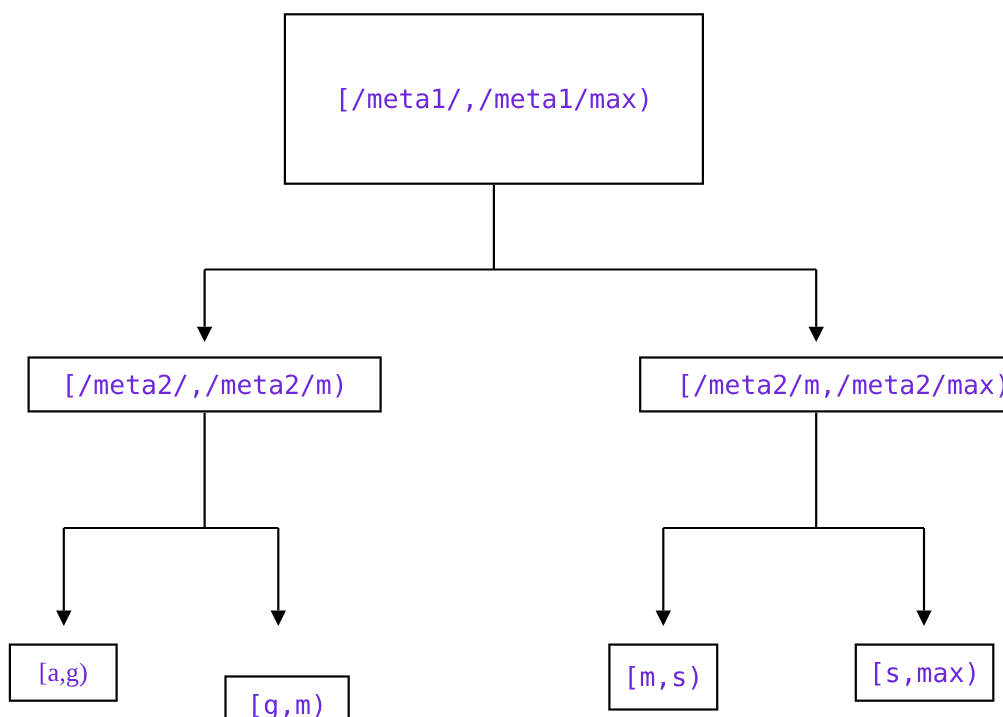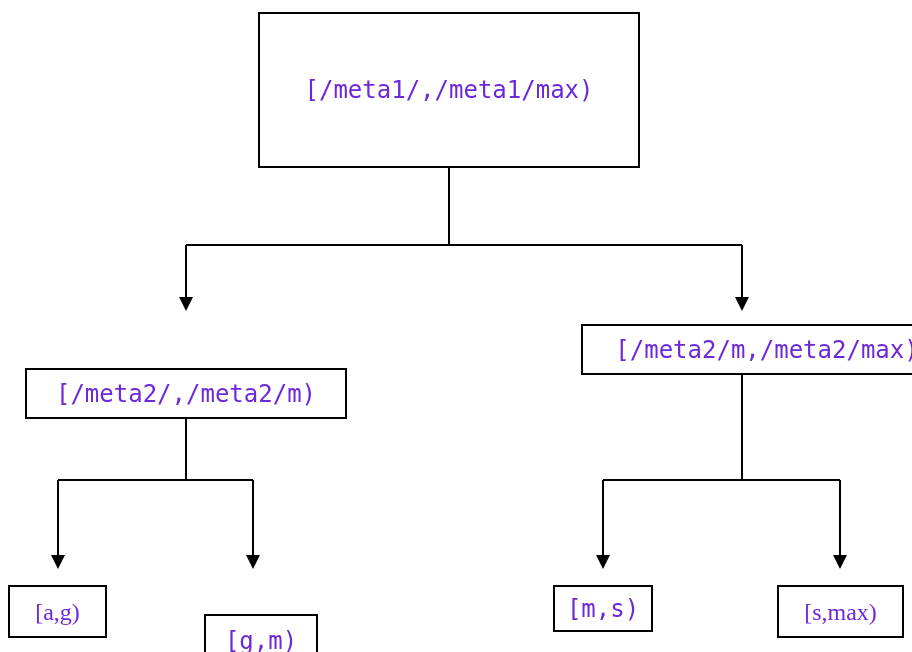"[/meta2/,/meta2/m)" .n-l2a { margin-top: 44px -> none }
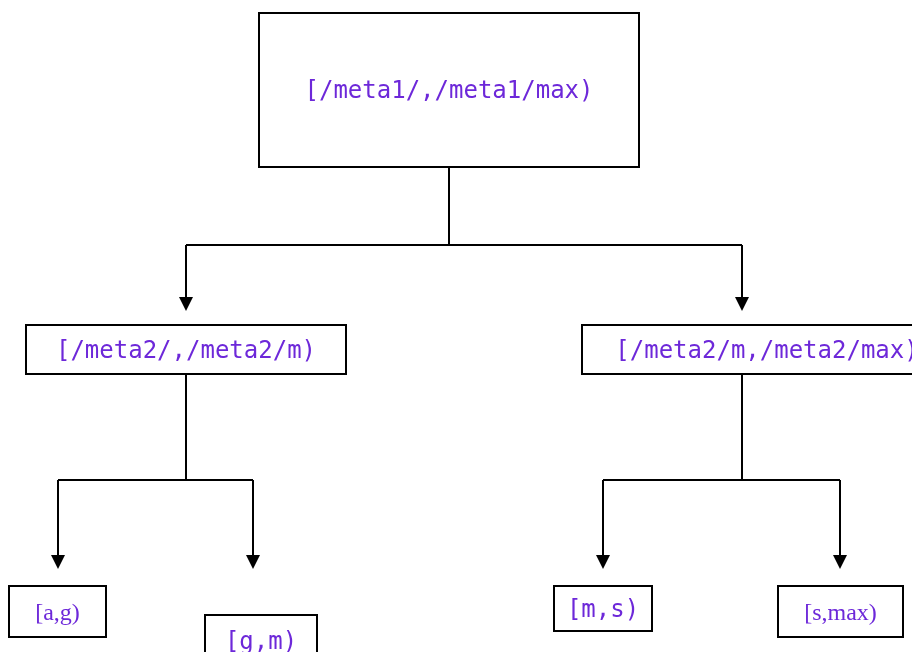"[m,s)" .n-ms { height: 47px -> 61px }
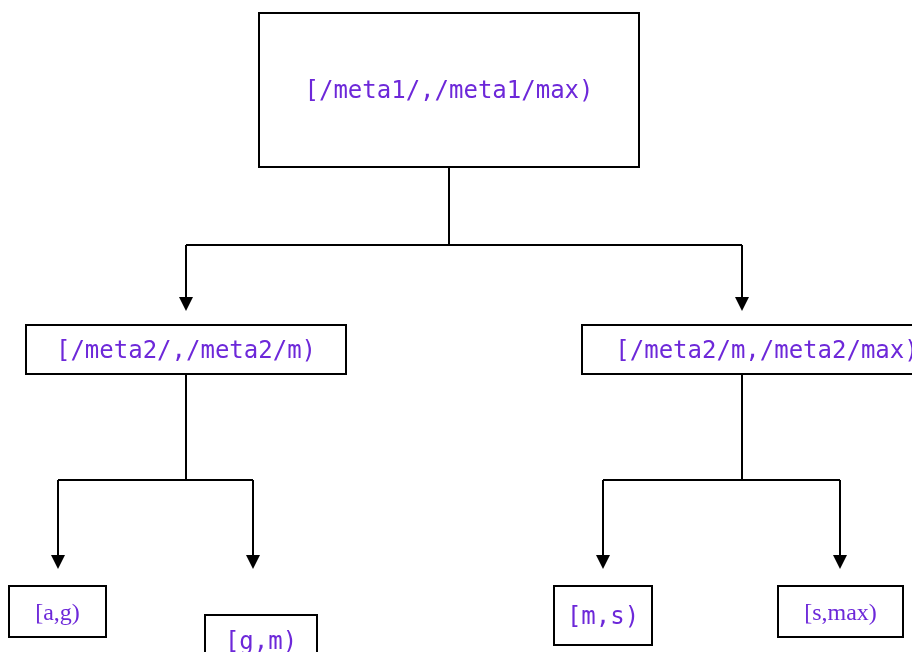"[s,max)" .n-smax { font-family: Liberation Serif, serif -> none }
